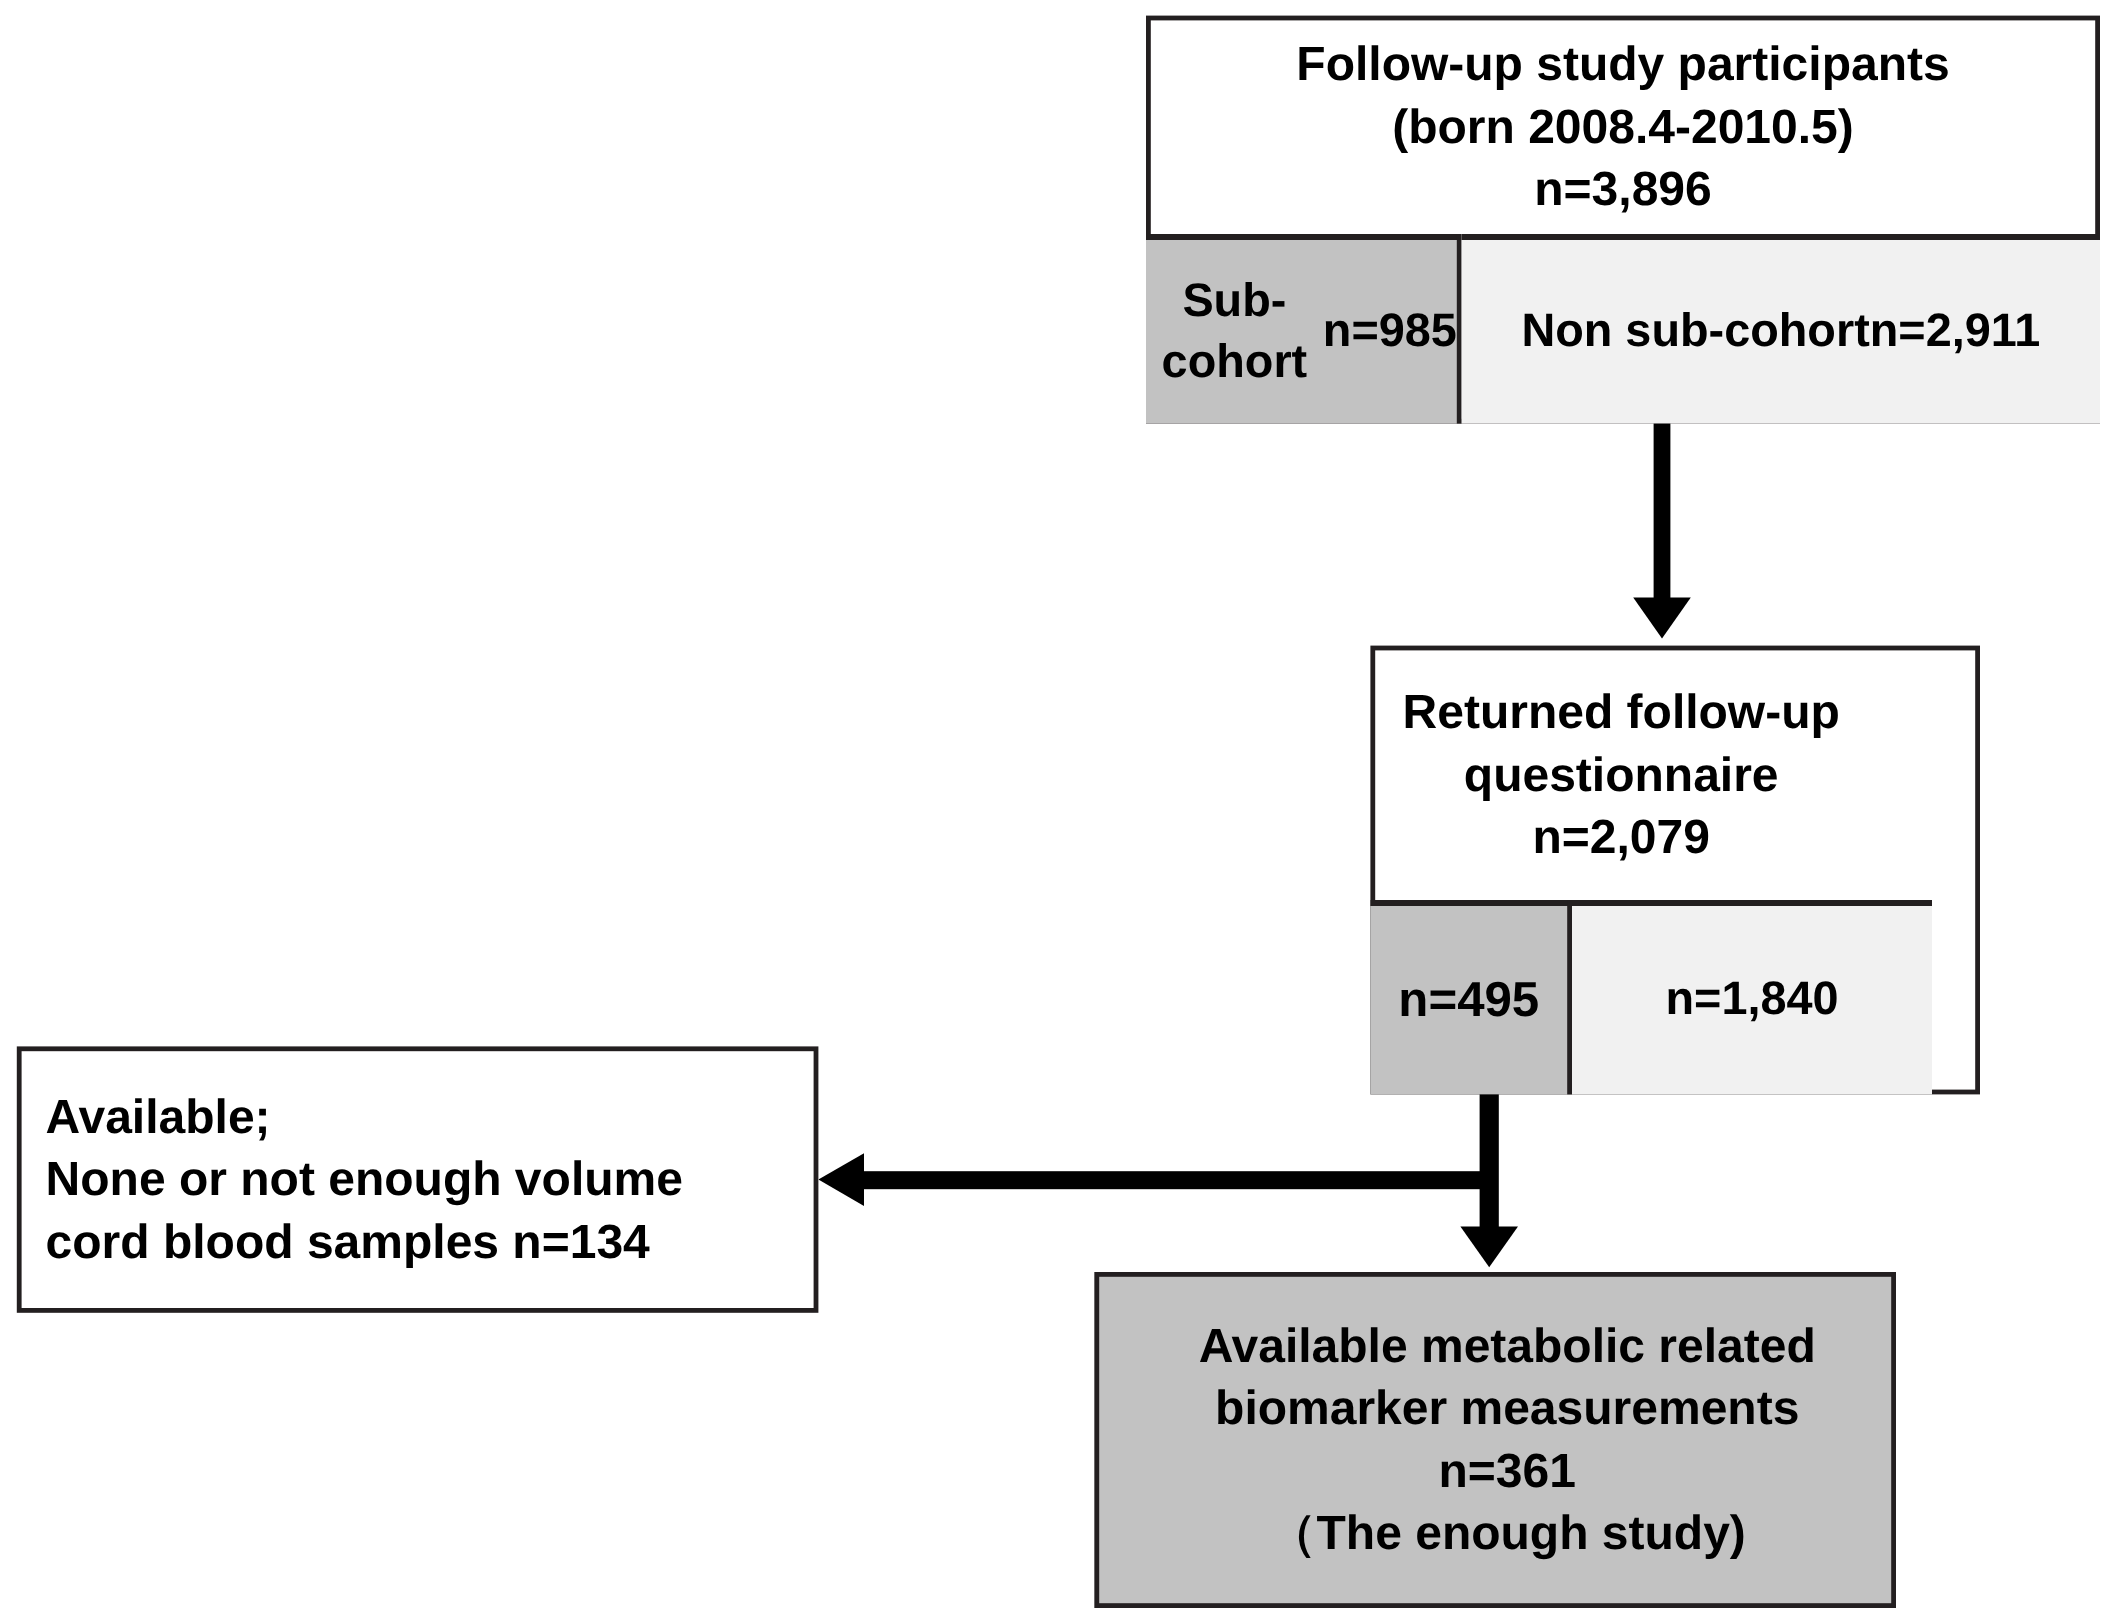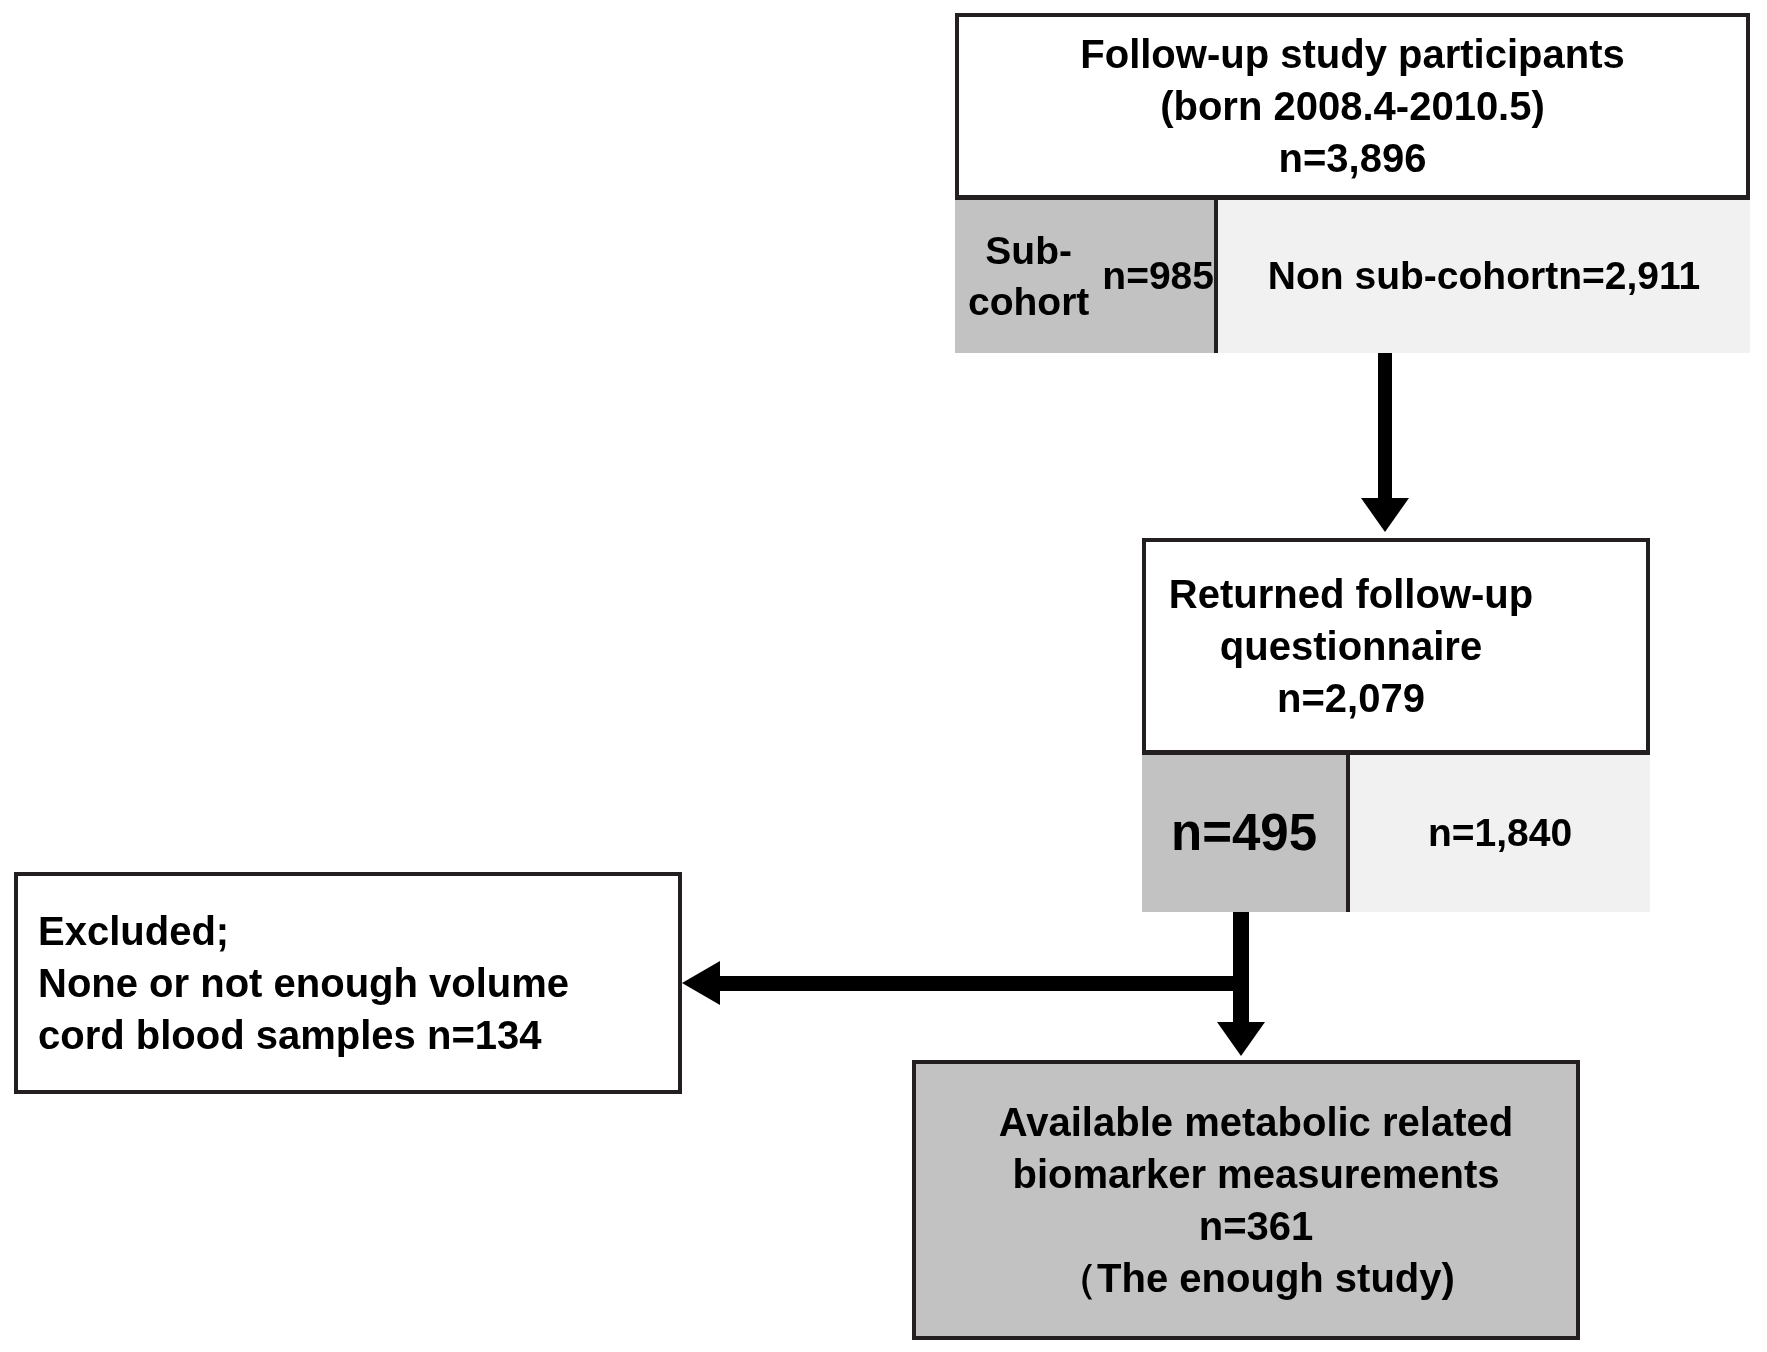"n=495" div.cell { font-size: 51px -> 41px; width: 208px -> 168px }
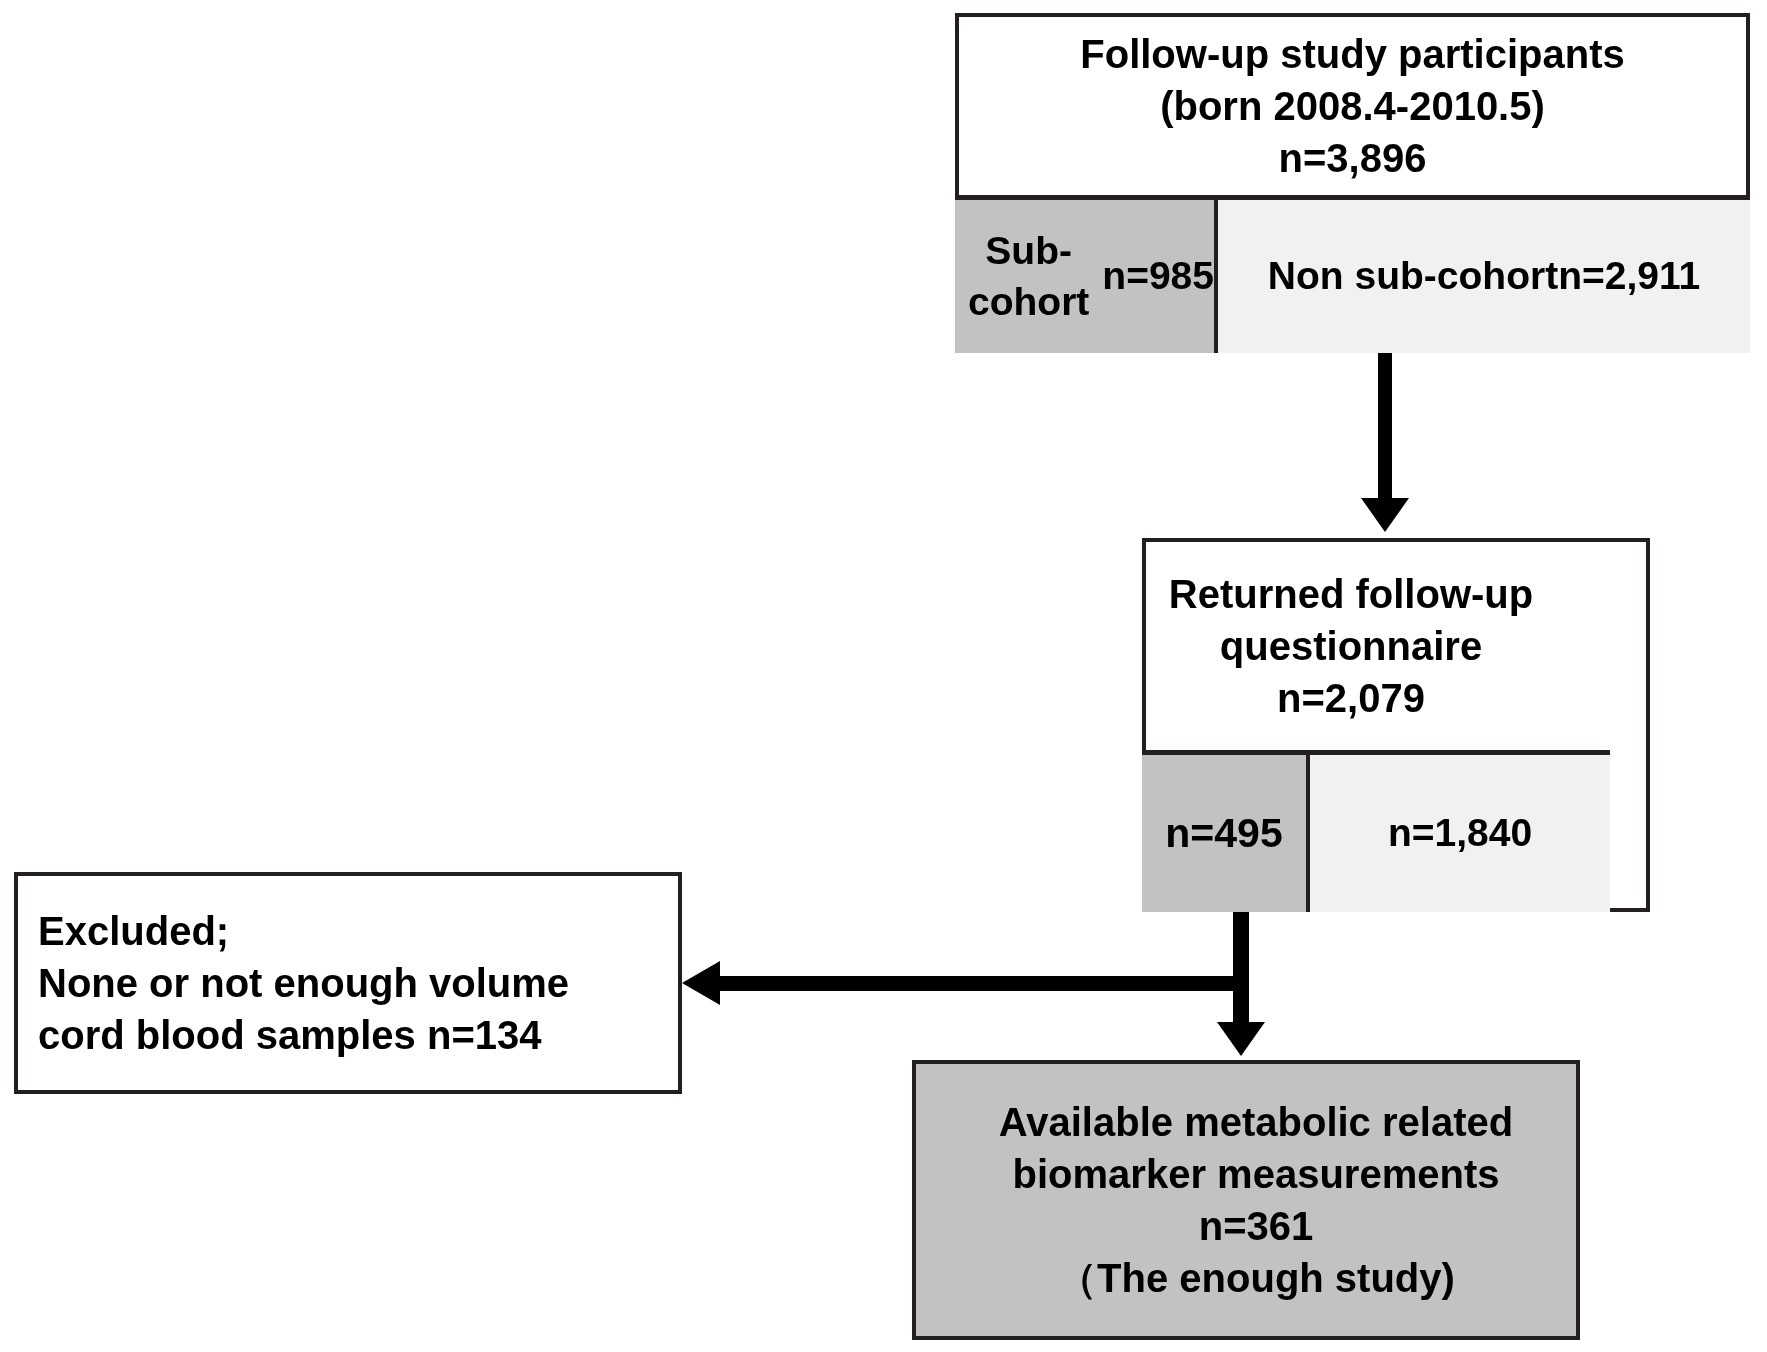"Excluded;" div { text: Excluded -> Available }
